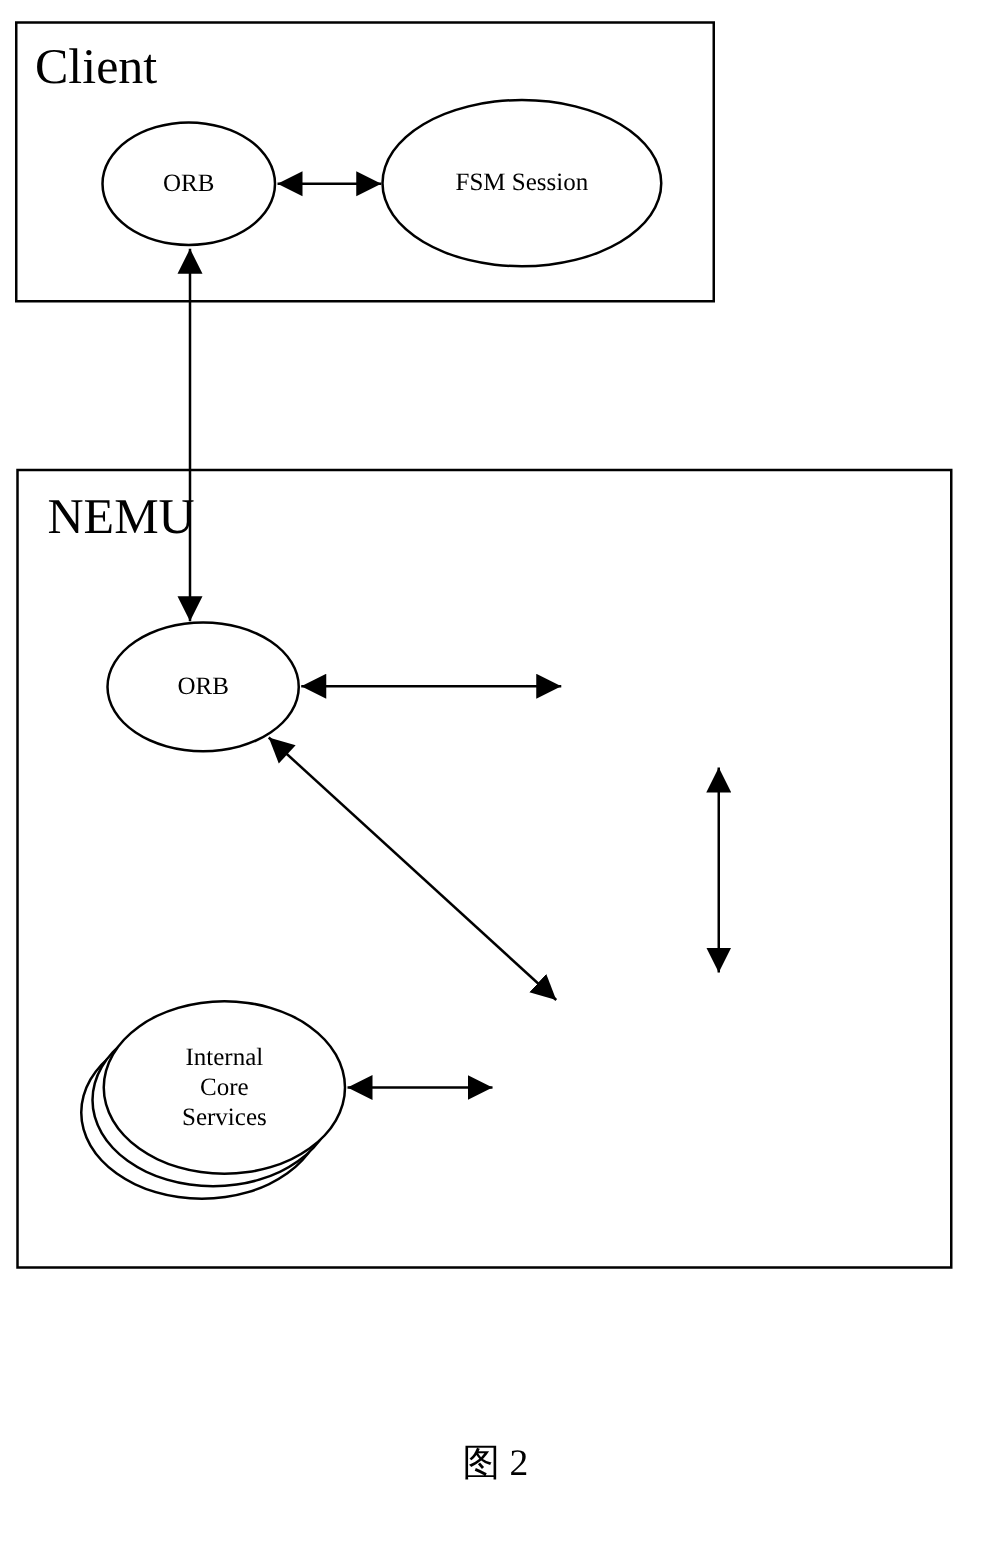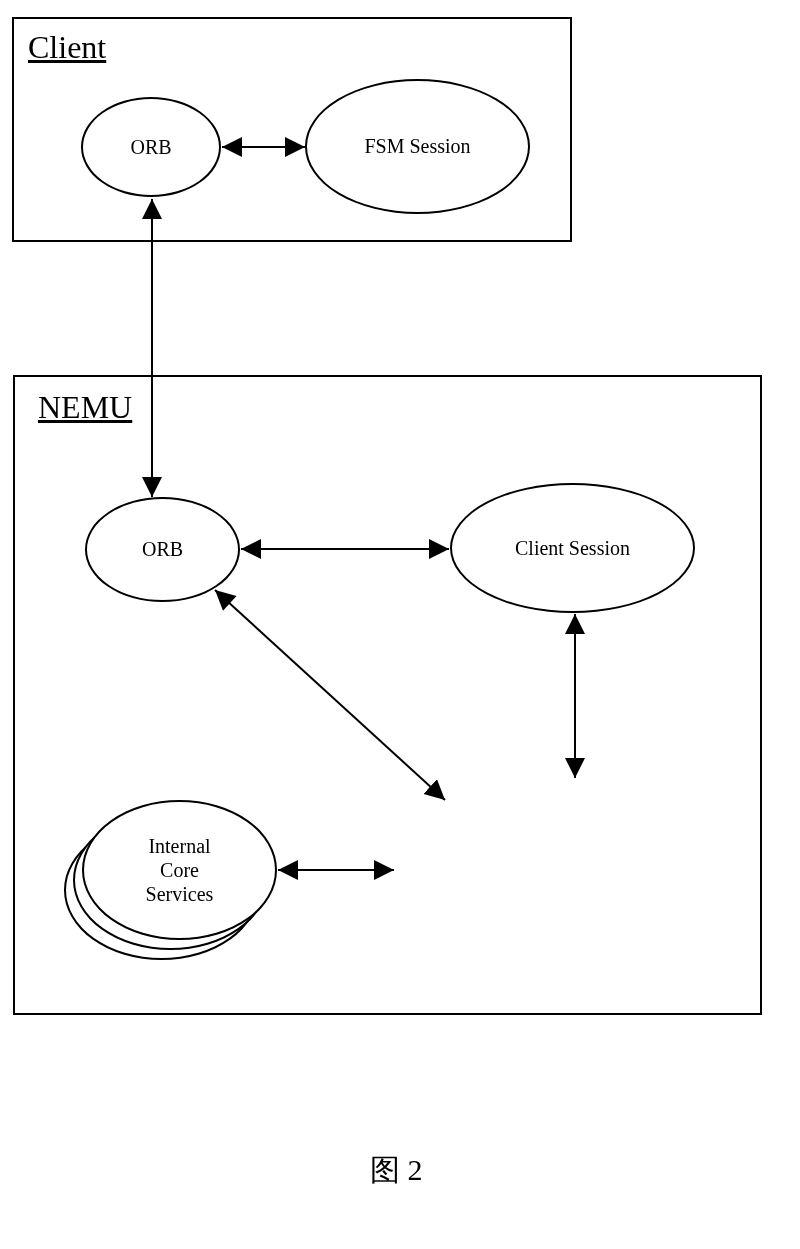"Client" .box-label { font-size: 32px -> 40px; text-decoration: underline -> none }
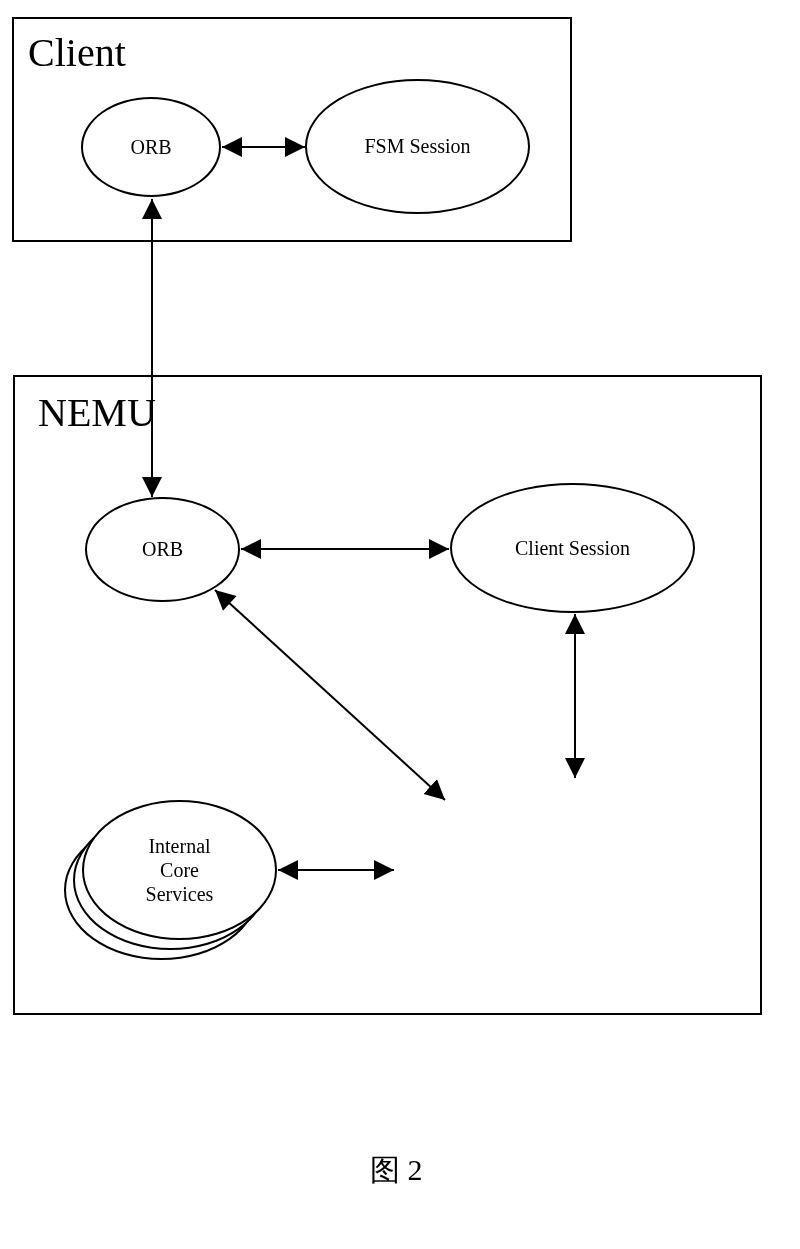"Client Session" div.node { html: <div> <span>Client Session</span> </div> -> none }
